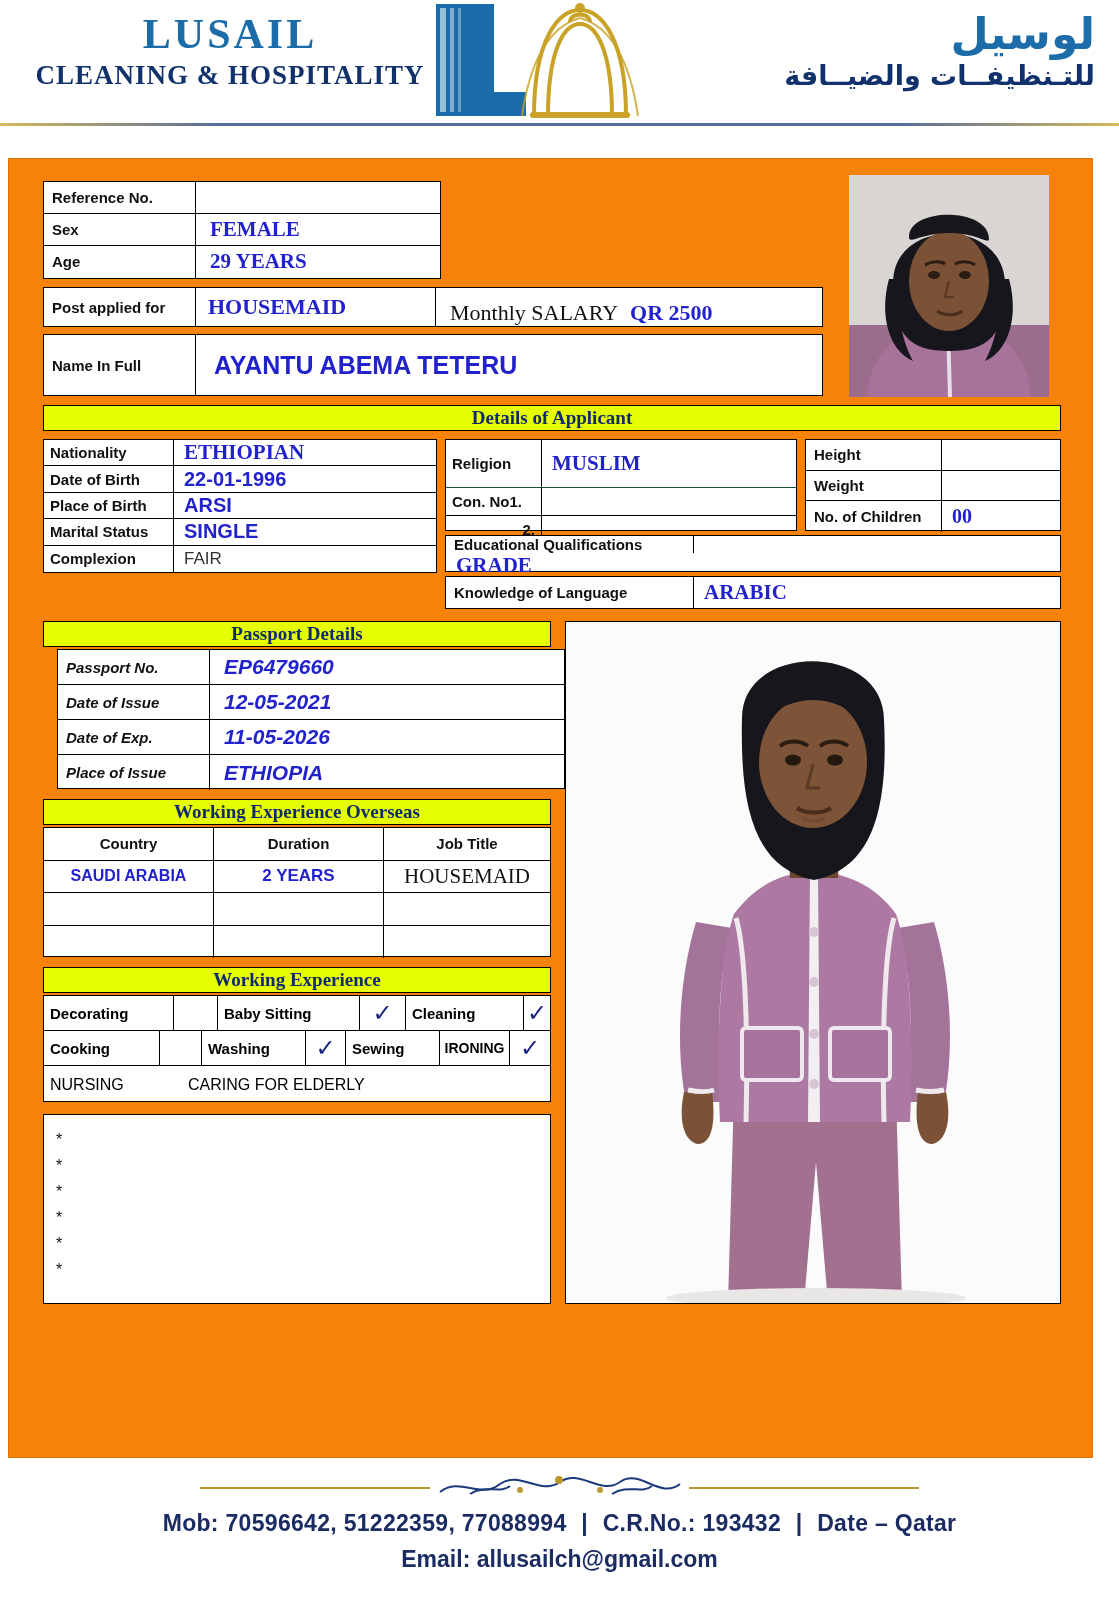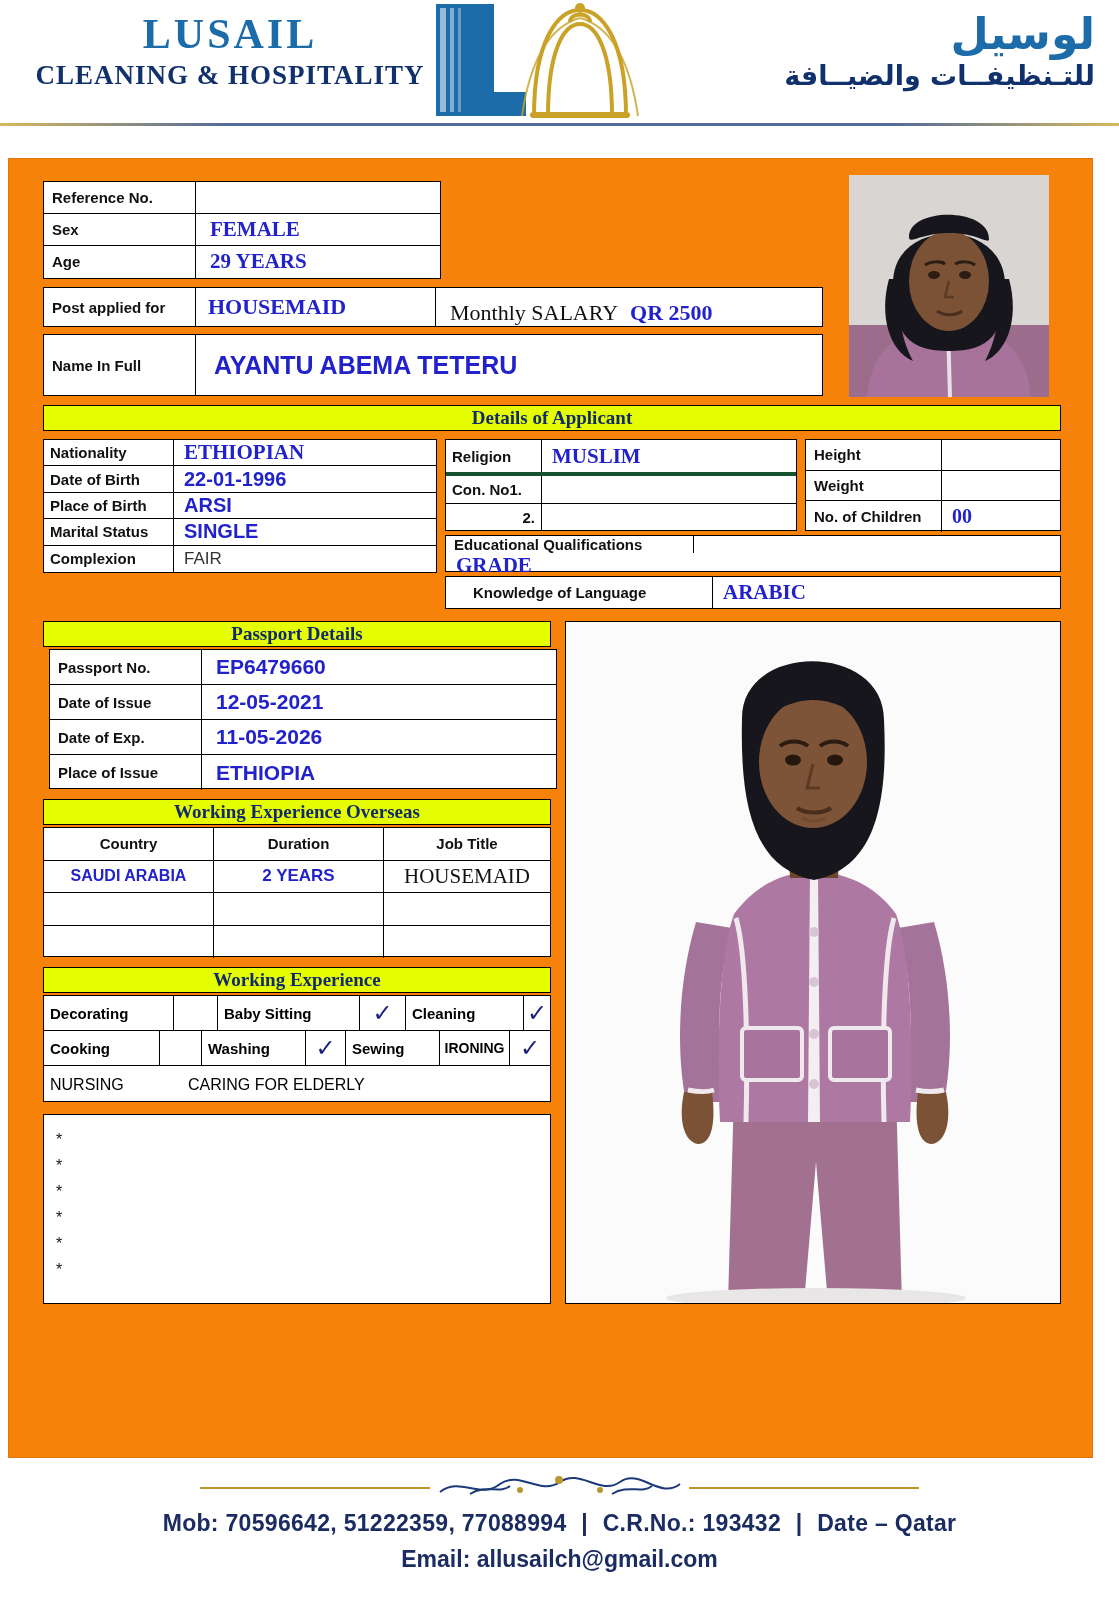"Religion" #rel-box .rowA { border-bottom: 4px solid #14532d -> 1px solid #14532d; height: 36px -> 48px }
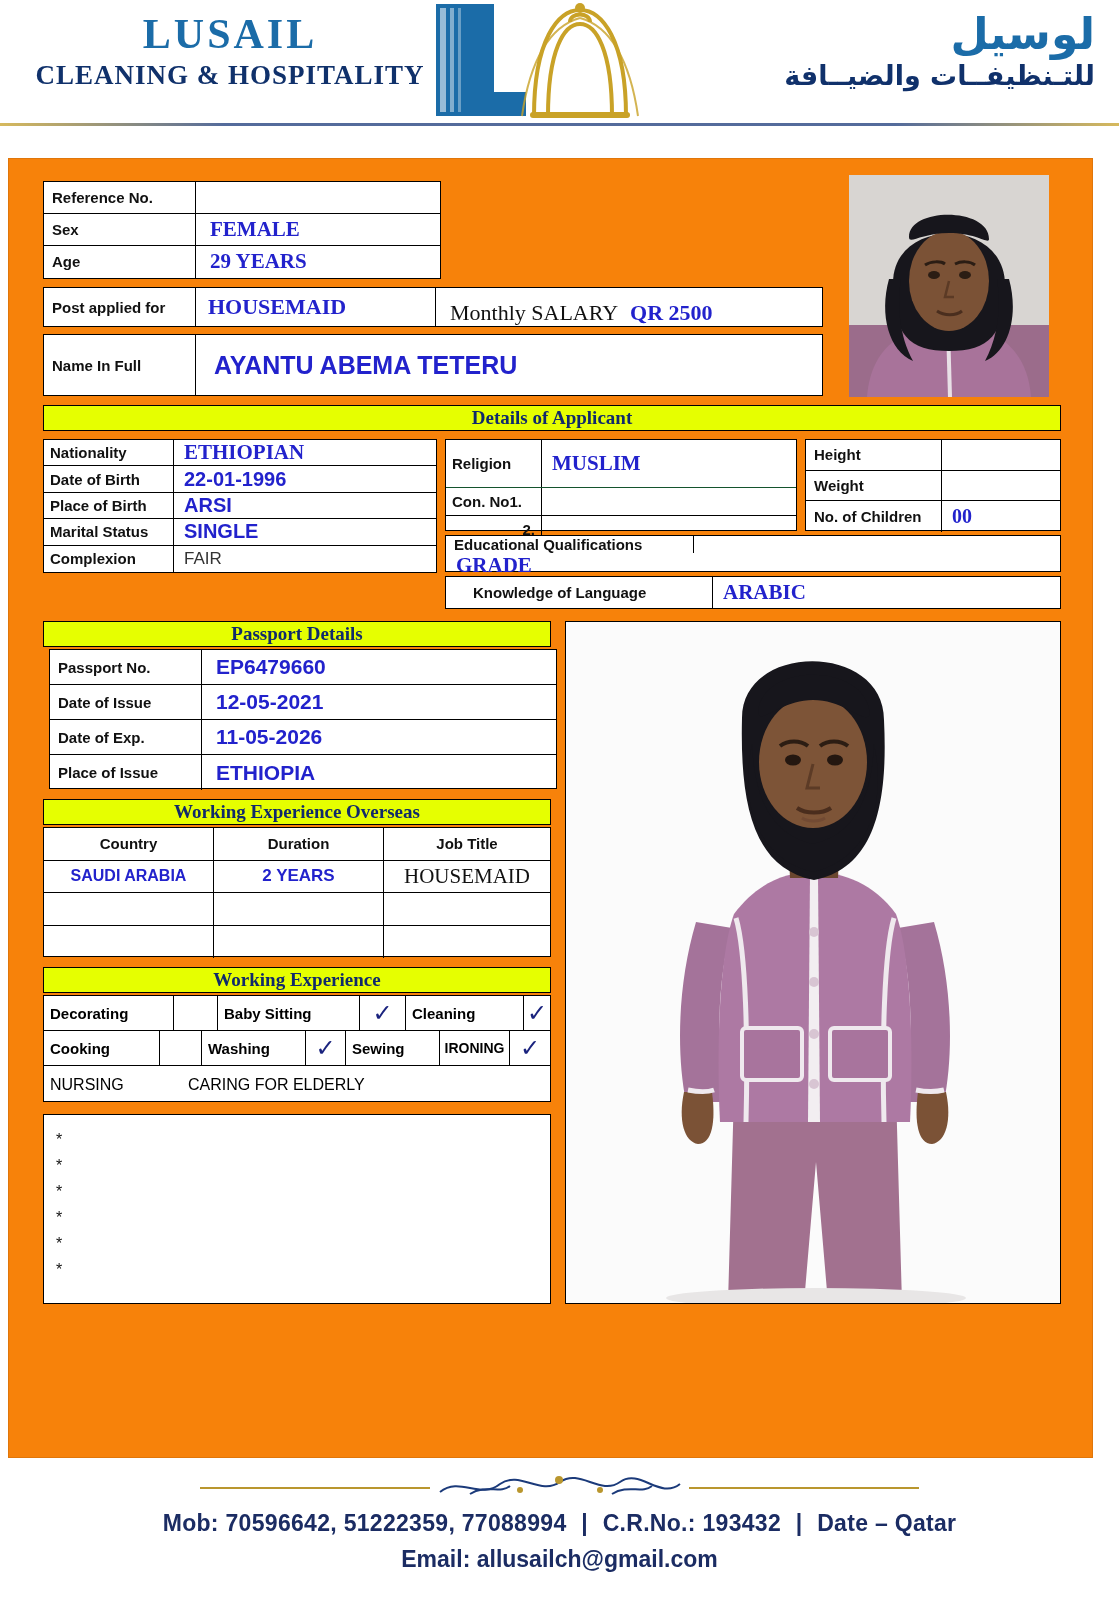"Knowledge of Language" #lang-box .k { margin-left: 19px -> none }
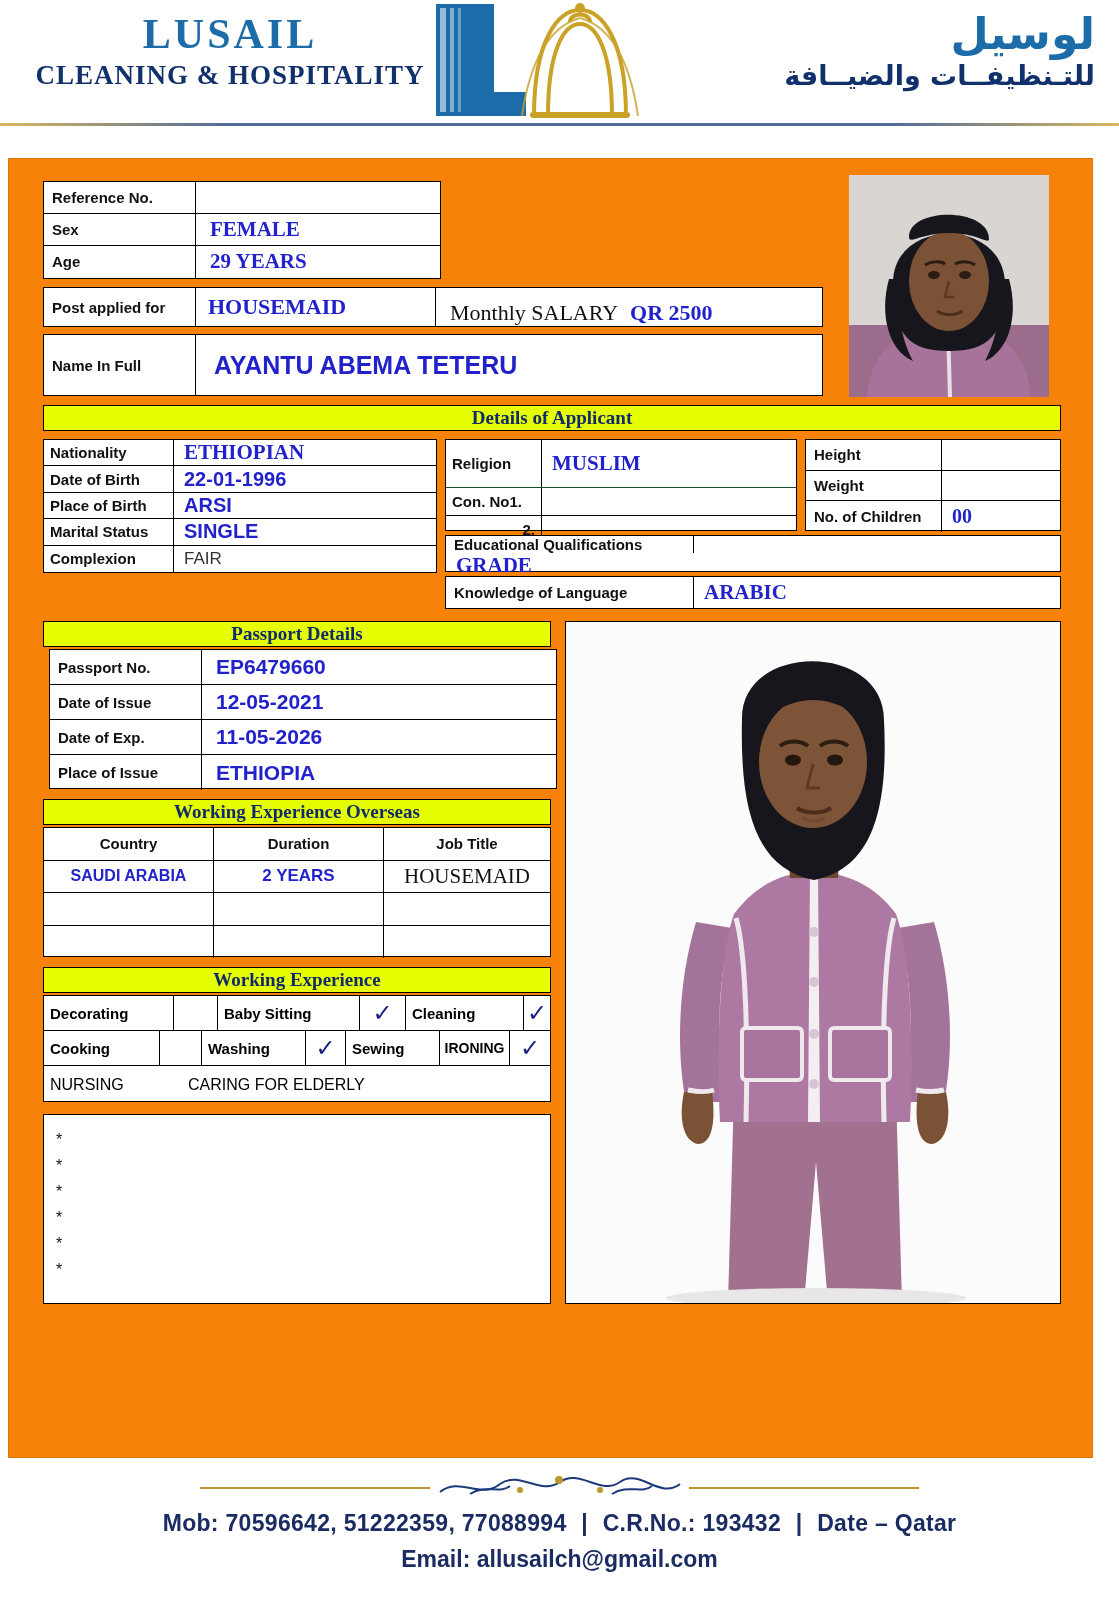"Passport No." #pass-box { font-style: none -> italic; left: 40px -> 48px }
